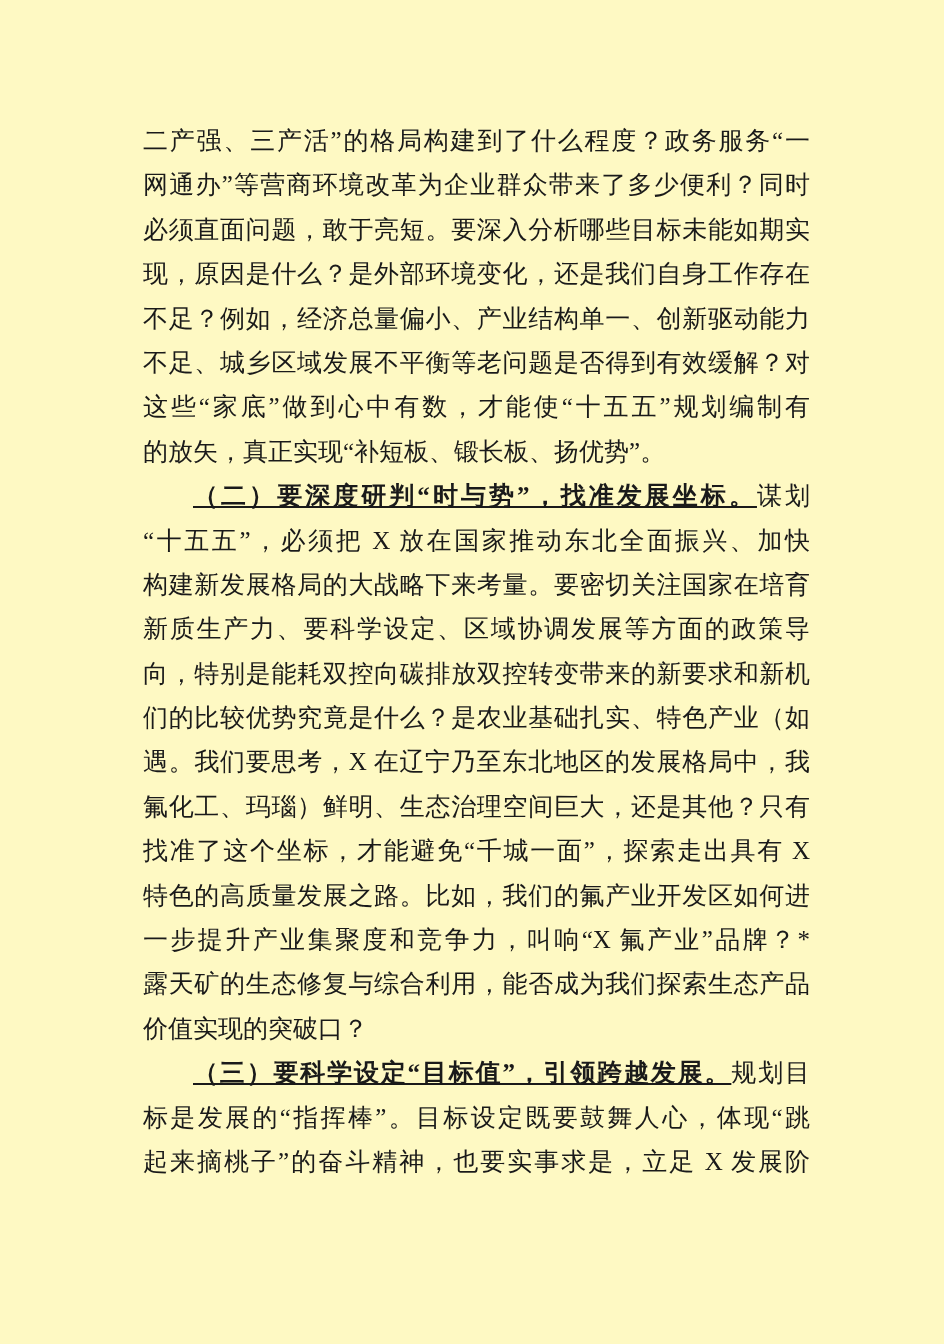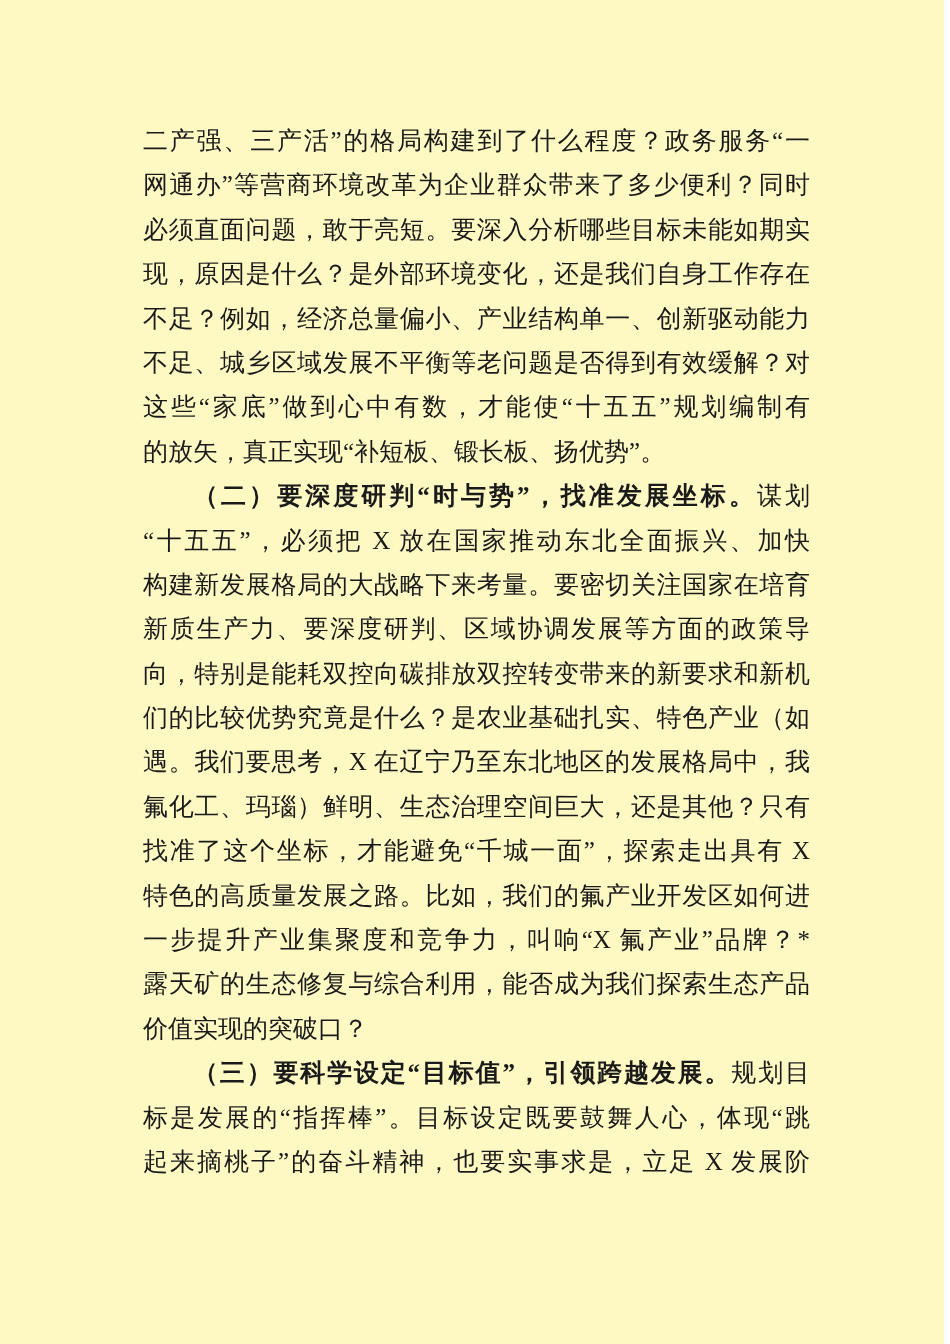"（二）要深度研判“时与势”，找准发展坐标。" .seg-bold { text-decoration: none -> underline }
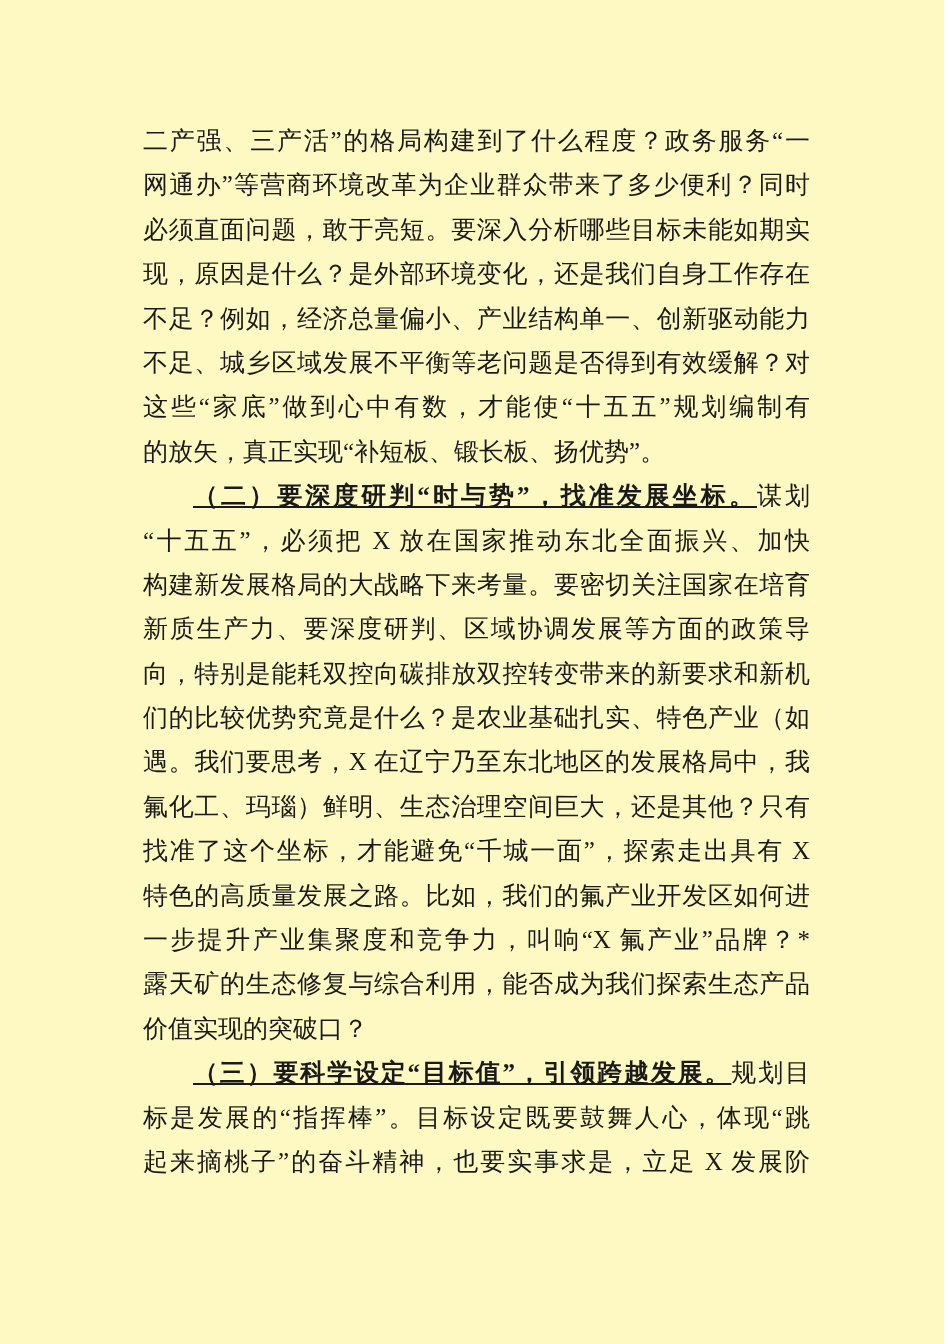"新质生产力、要深度研判、区域协调发展等方面的政策导" span.seg-regular { text: 深度研判 -> 科学设定 }
